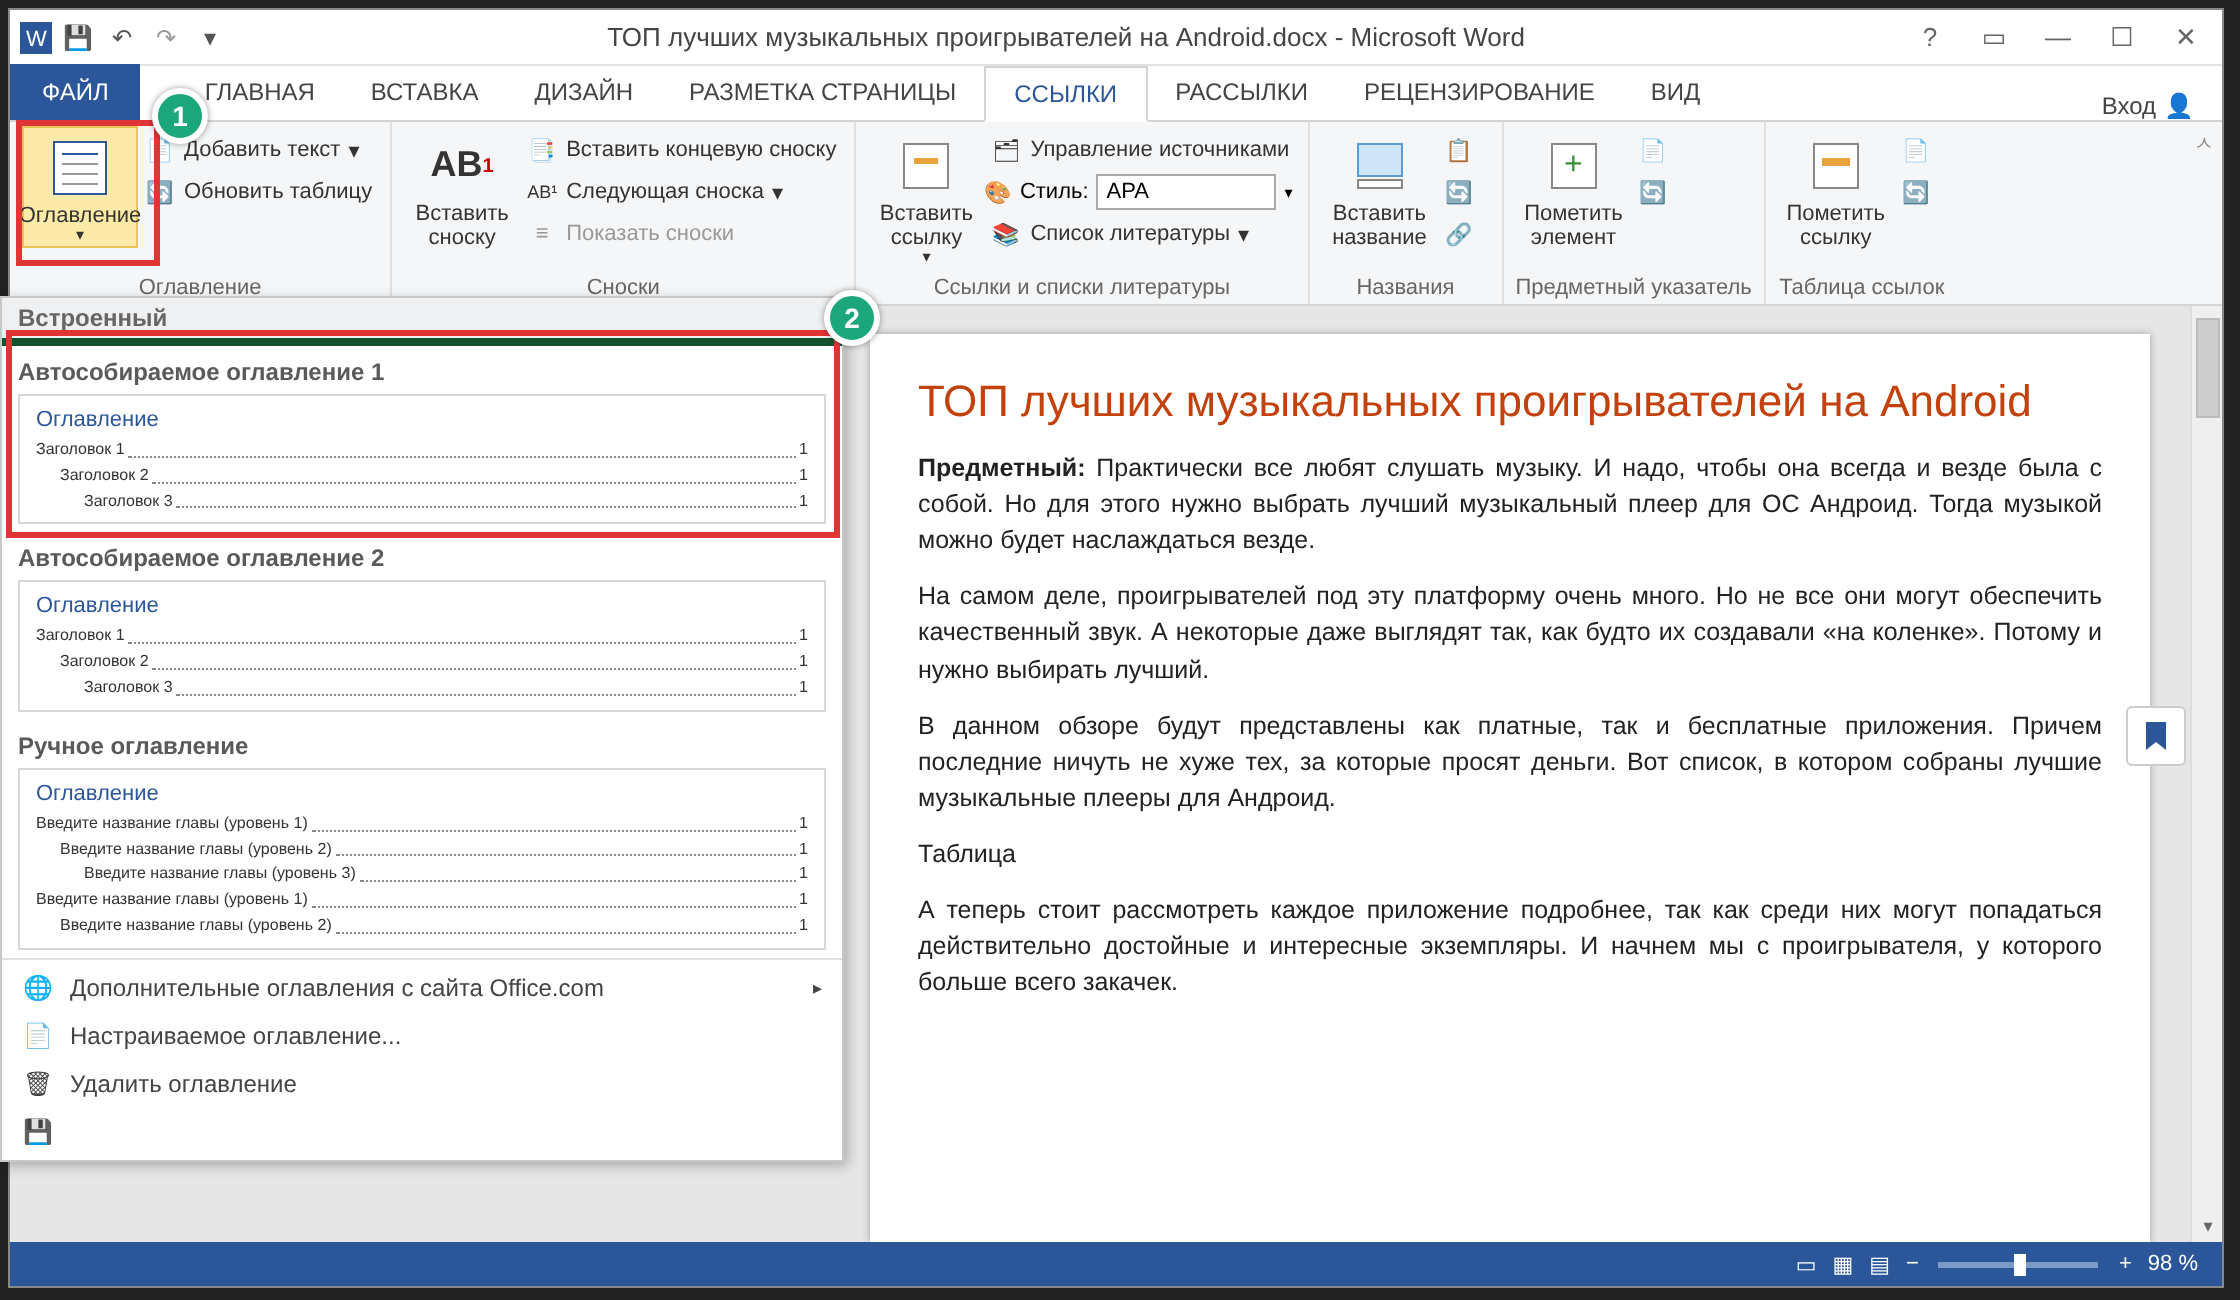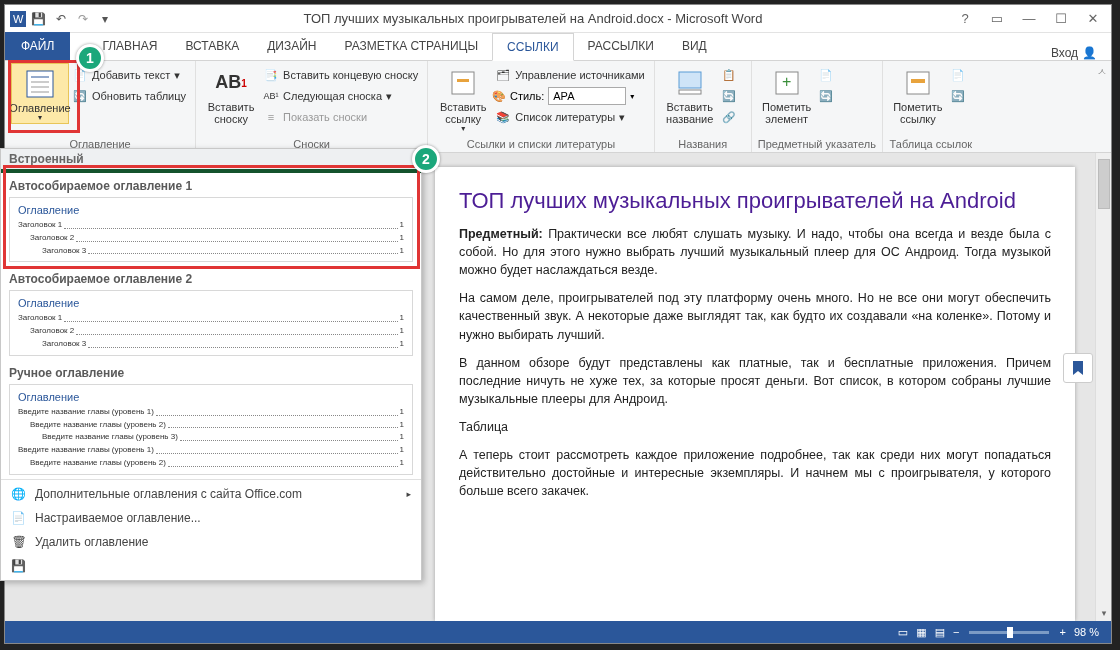"РЕЦЕНЗИРОВАНИЕ" div.tab { html: none -> <div>РЕЦЕНЗИРОВАНИЕ</div> }
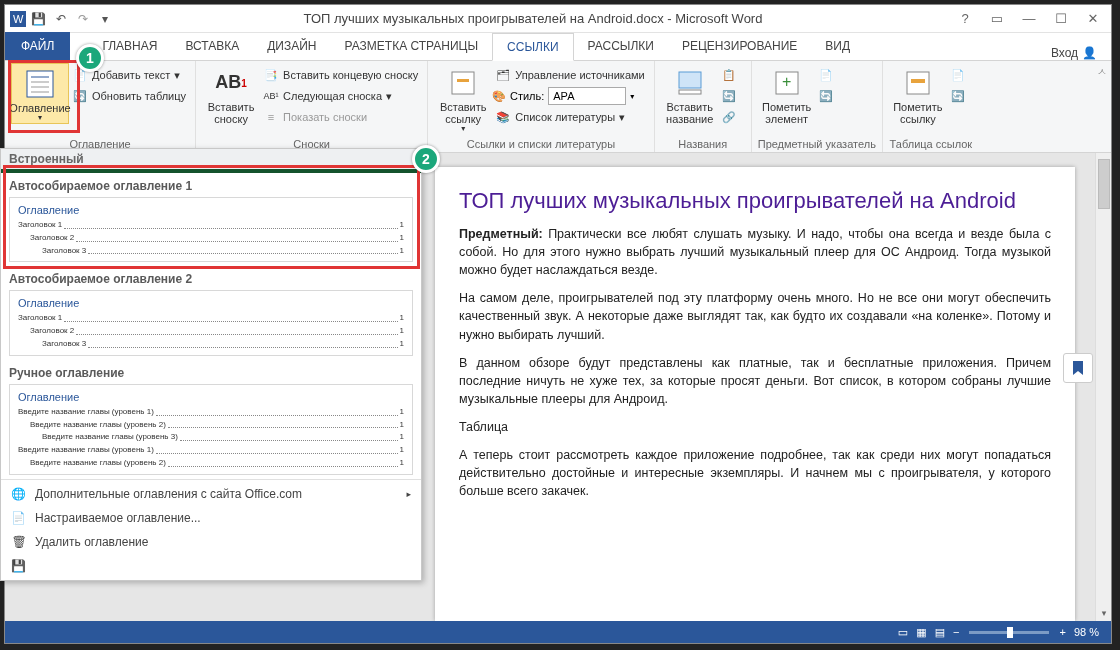"APA" .style-input { width: 78px -> 90px }
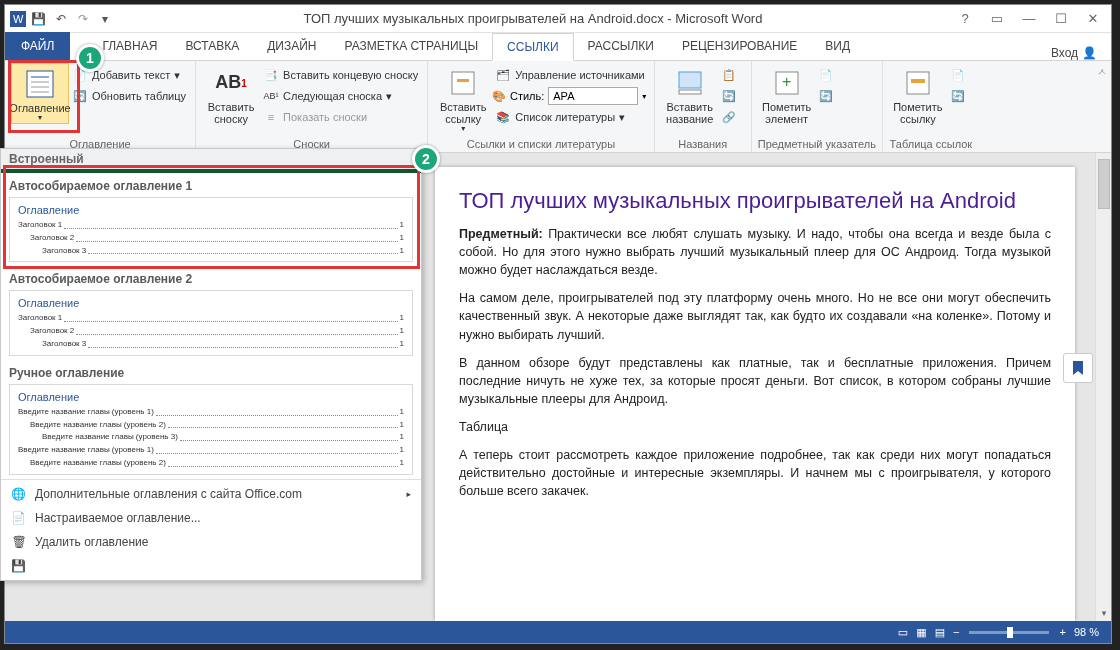"ТОП лучших музыкальных проигрывателей на Android" .page h1 { color: #4c1d95 -> #c2410c }
